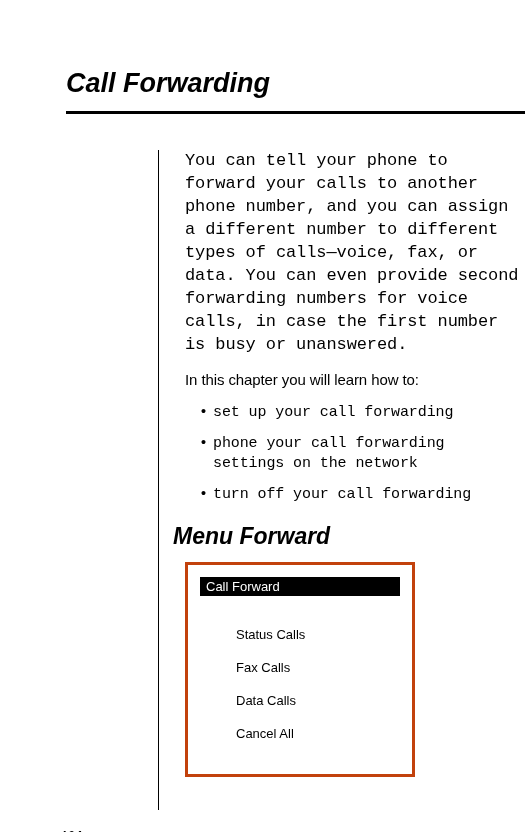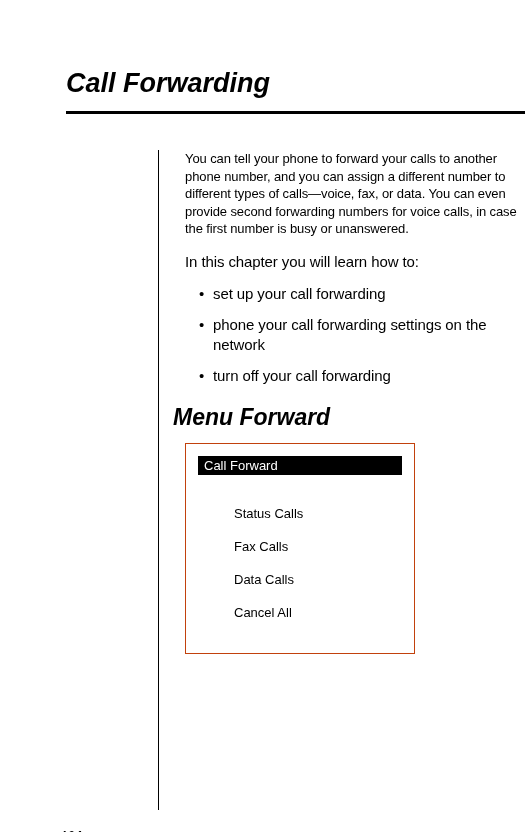"You can tell your phone" .intro { font-family: Liberation Sans, sans-serif -> Liberation Mono, monospace; font-size: 13px -> 17px }
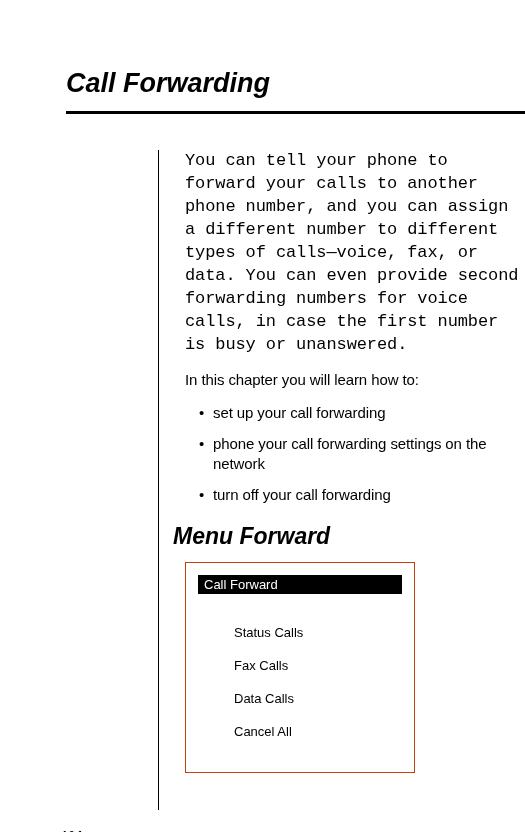"set up your call forwarding" .bullet-list li { font-family: Liberation Sans, sans-serif -> Liberation Mono, monospace }
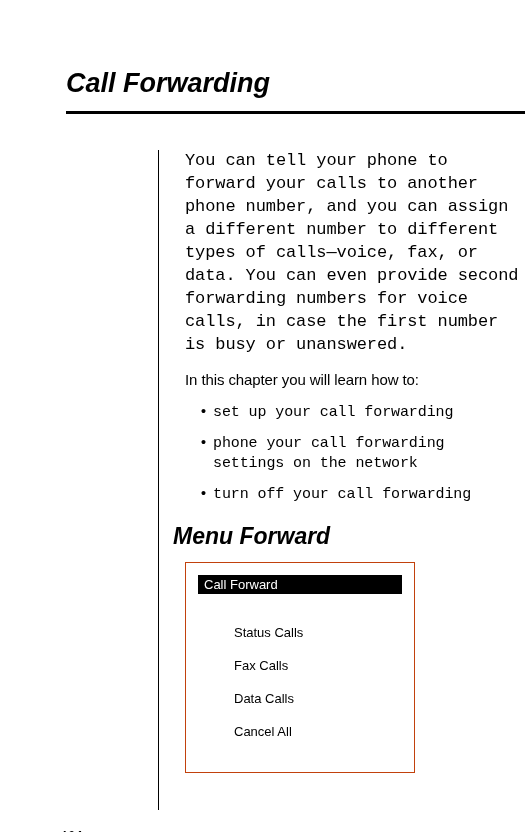"Call Forward" .menu-table { border: 1px solid #c2410c -> 3px solid #c2410c }
